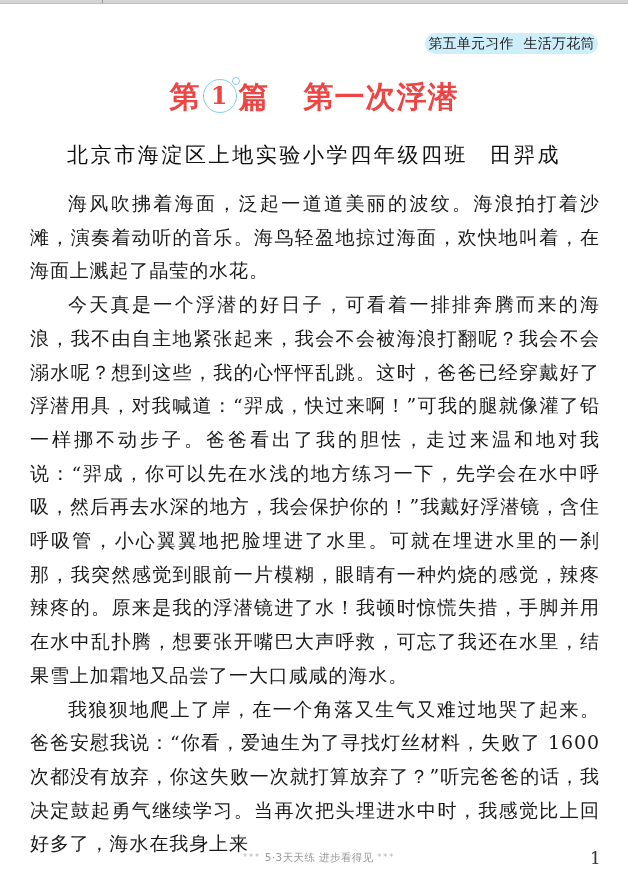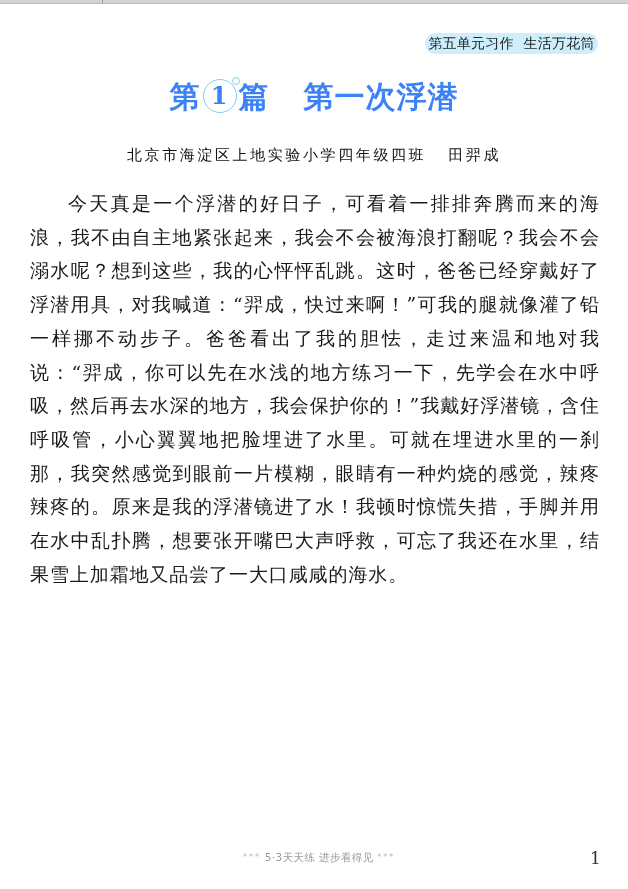"第 1 篇 第一次浮潜" .title { color: #3b82f6 -> #ef4444 }
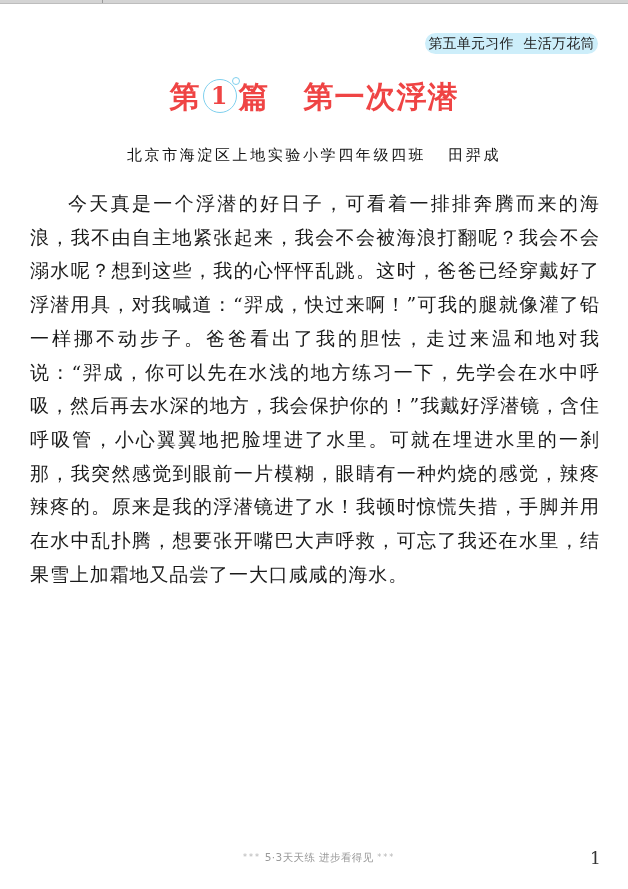"北京市海淀区上地实验小学四年级四班 田羿成" .byline { font-size: 15px -> 21px }
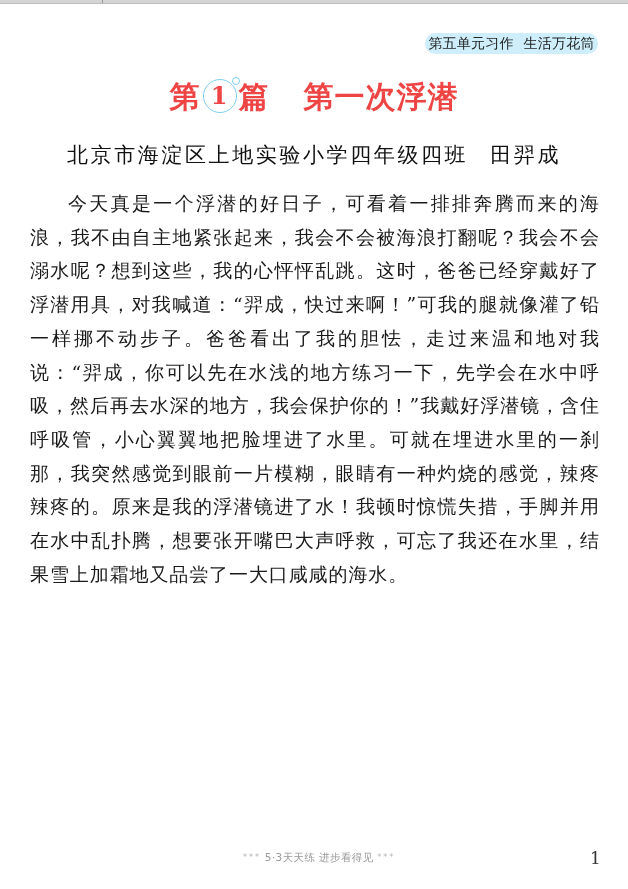"海风吹拂着海面，泛起一道道美丽的波纹。海浪拍打着沙滩，演奏着动听的音乐。海鸟轻盈" p.para { html: none -> <p>海风吹拂着海面，泛起一道道美丽的波纹。海浪拍打着沙滩，演奏着动听的音乐。海鸟轻盈地掠过海面，欢快地叫着，在海面上溅起了晶莹的水花。</p> }
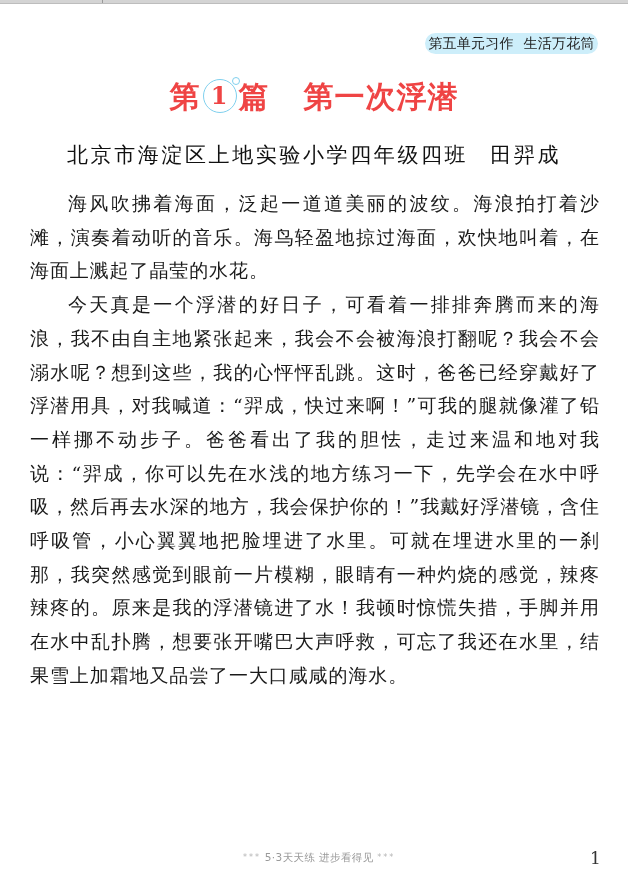"我狼狈地爬上了岸，在一个角落又生气又难过地哭了起来。爸爸安慰我说：“你看，爱迪生" p.para { html: none -> <p>我狼狈地爬上了岸，在一个角落又生气又难过地哭了起来。爸爸安慰我说：“你看，爱迪生为了寻找灯丝材料，失败了 1600 次都没有放弃，你这失败一次就打算放弃了？”听完爸爸的话，我决定鼓起勇气继续学习。当再次把头埋进水中时，我感觉比上回好多了，海水在我身上来</p> }
